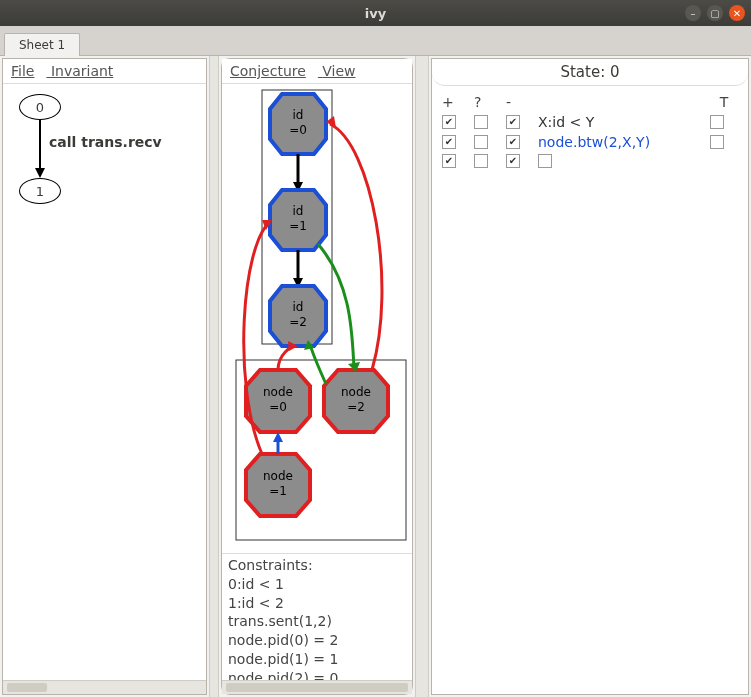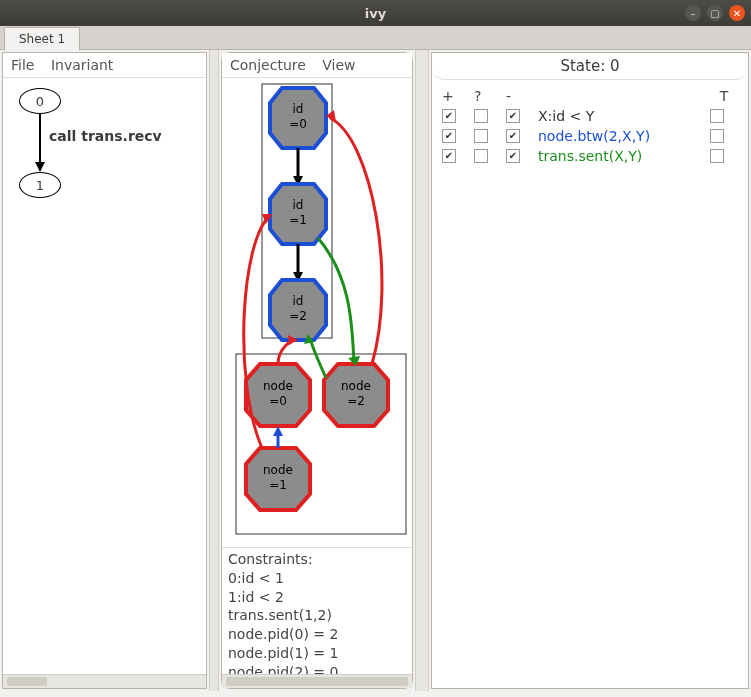"Sheet 1" .tabbar { height: 24px -> 30px }
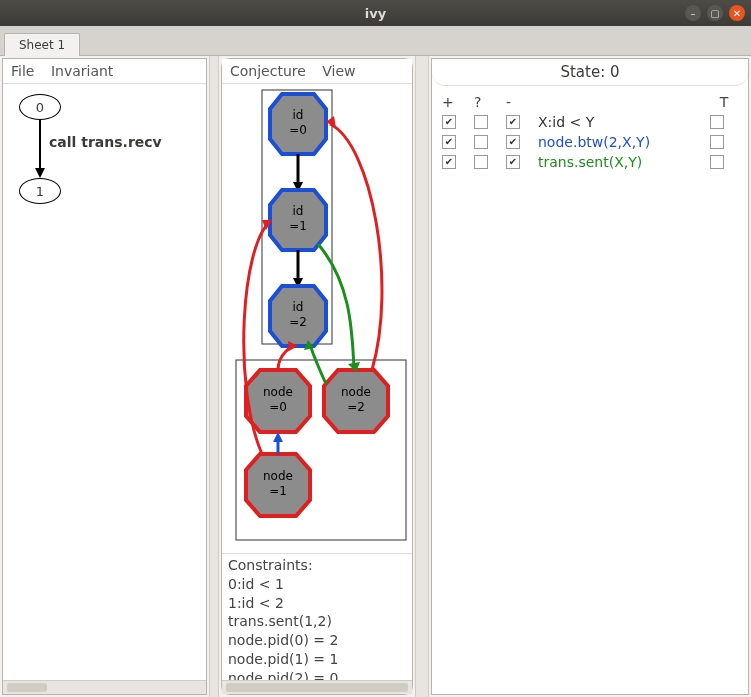"File Invariant" .menubar { text-decoration: none -> underline }
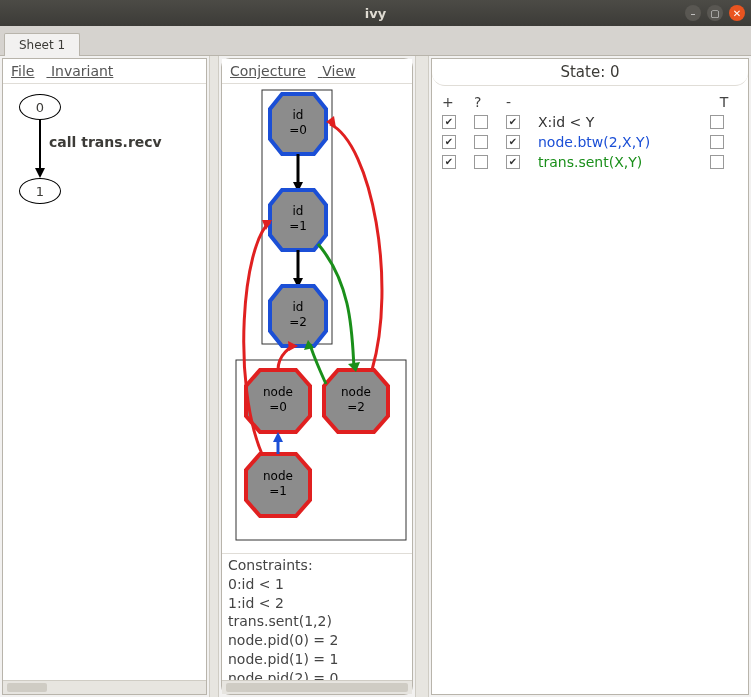"trans.sent(X,Y)" span.label { html: <span>trans.sent(X,Y)</span> -> none }
